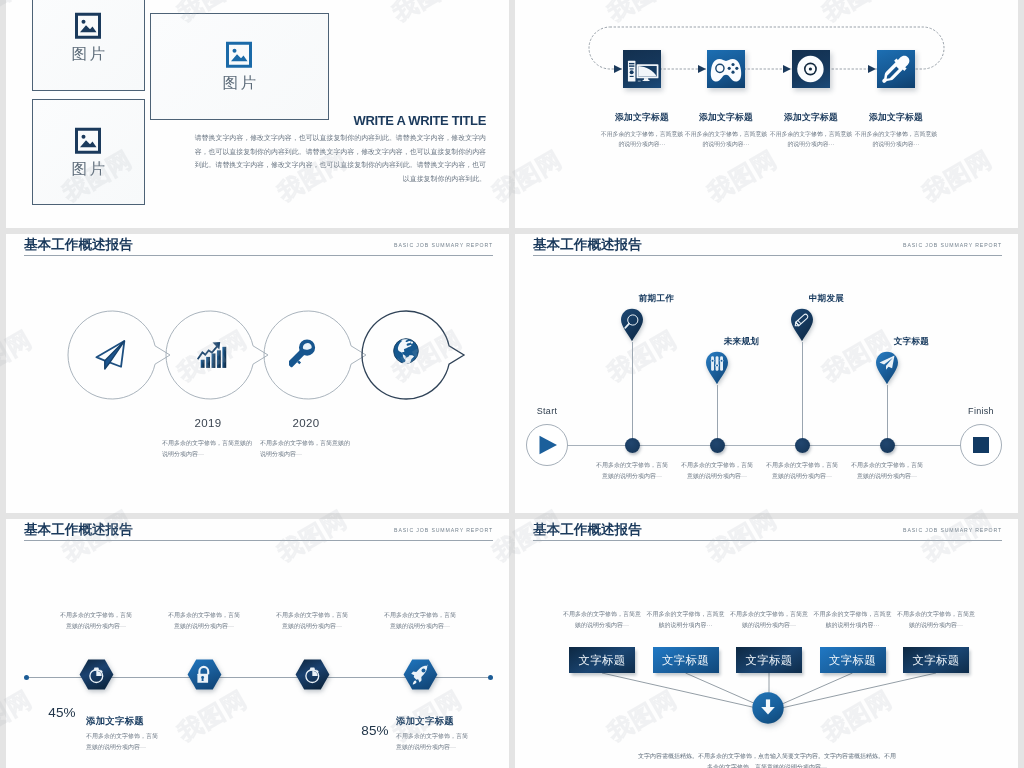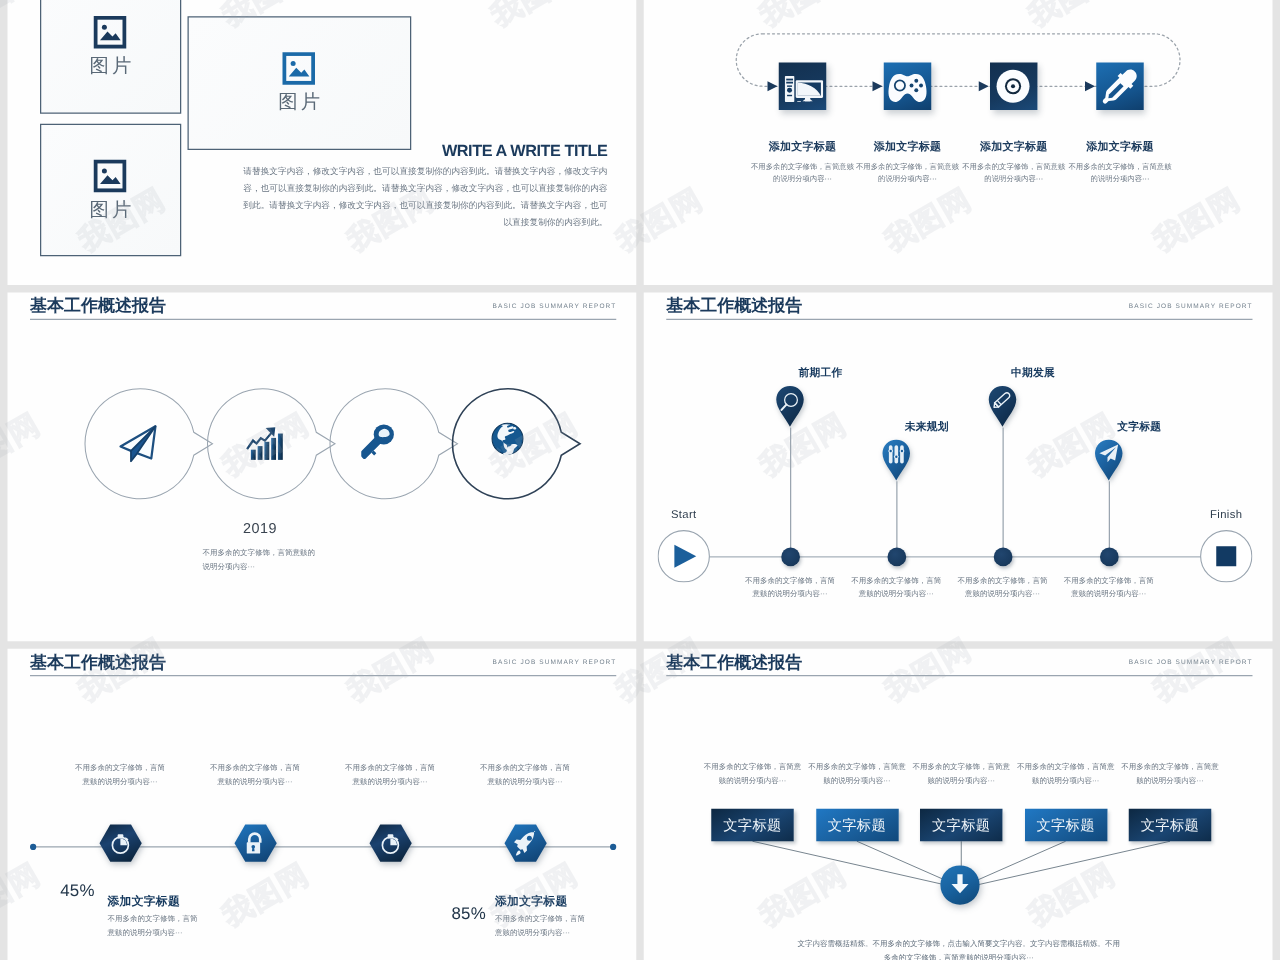"2020" div.s3-col { html: none -> <div> <div>2020</div> <div>不用多余的文字修饰，言简意赅的说明分项内容···</div> </div> }
